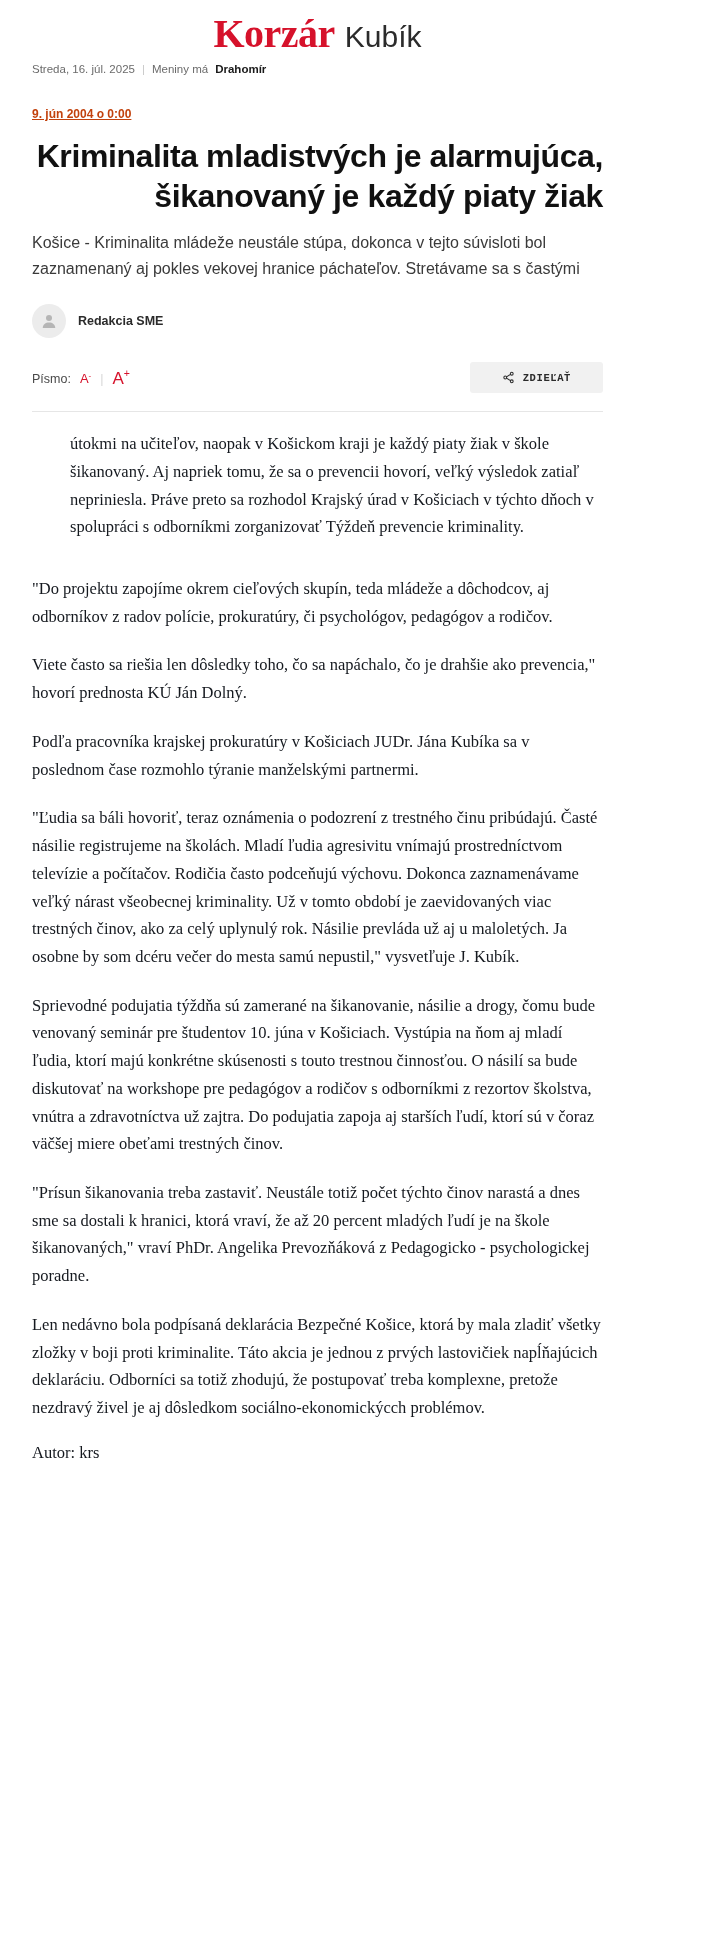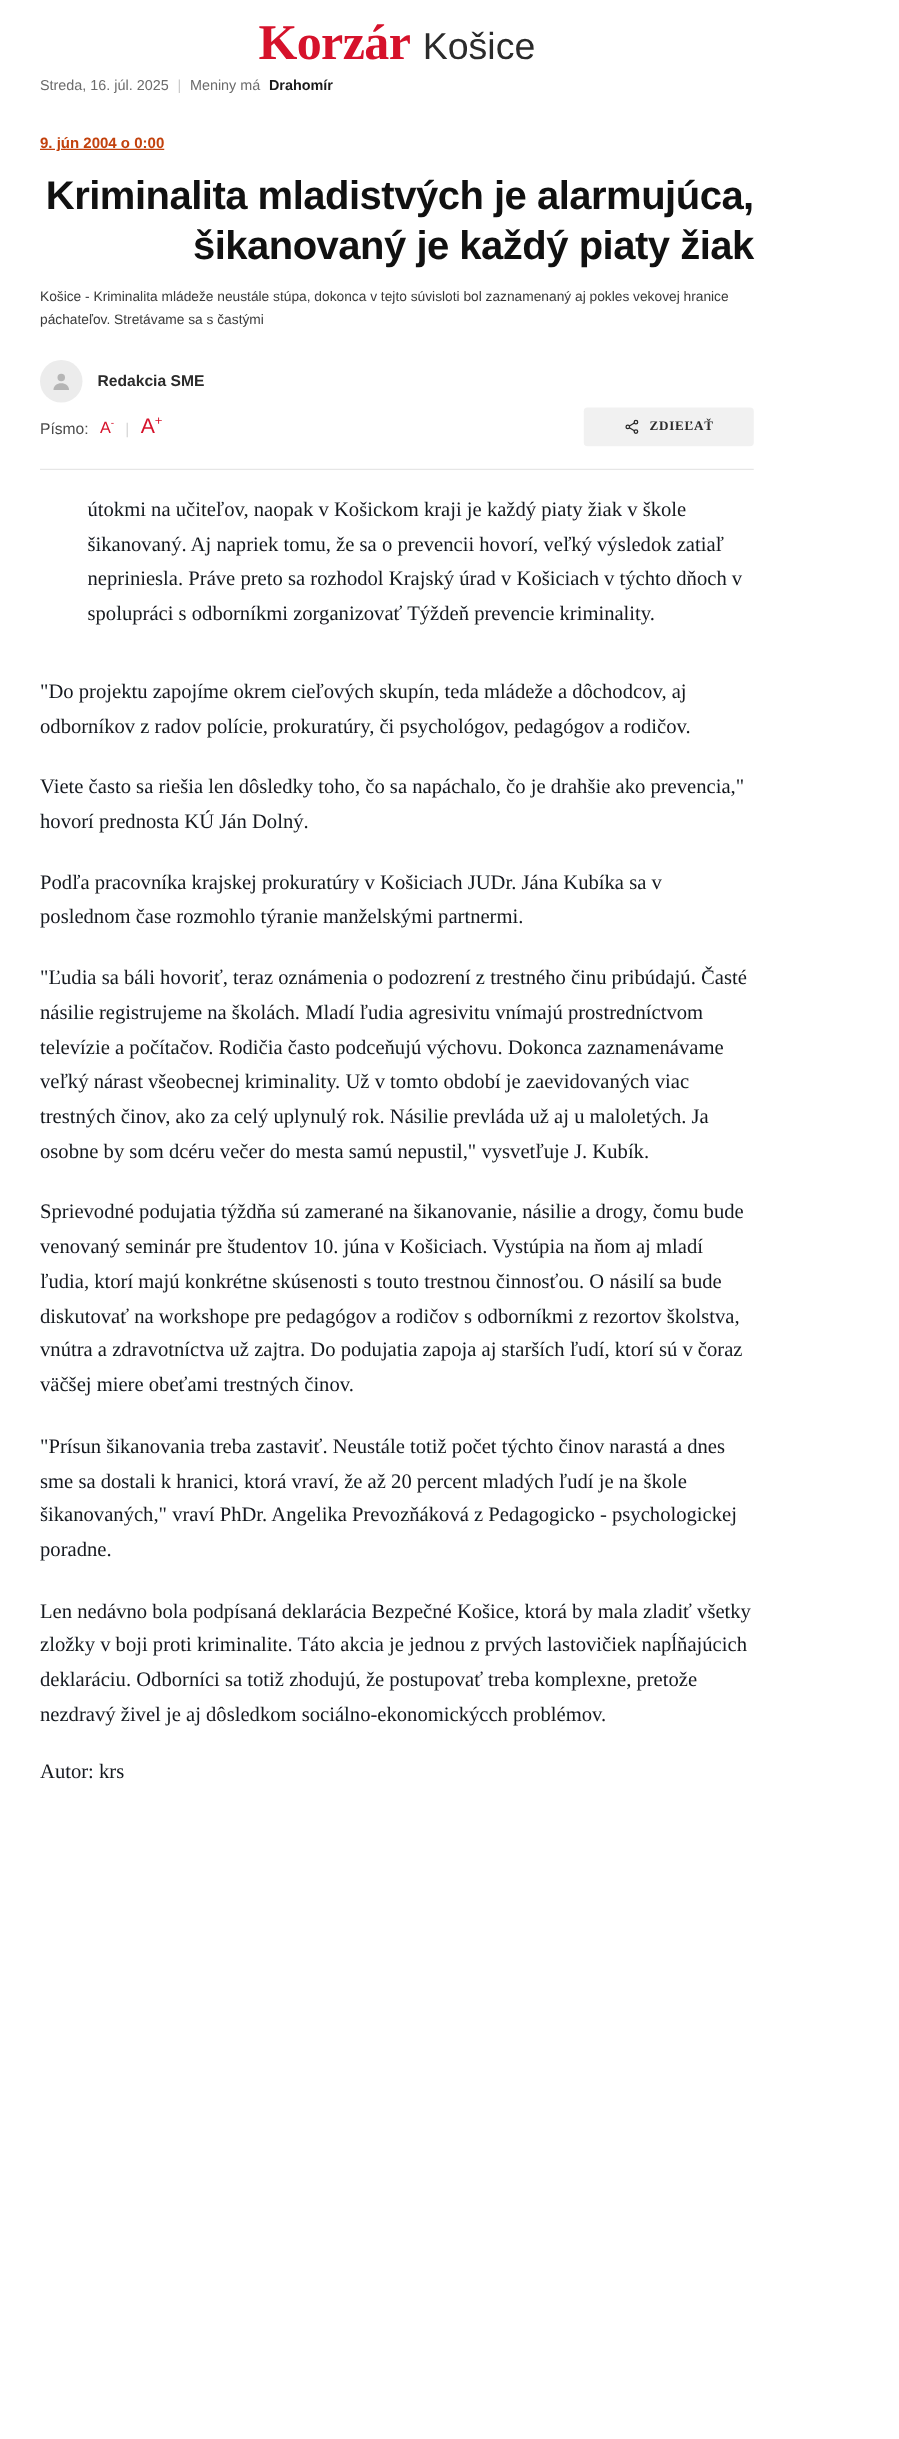"Košice" span.brand-city { text: Košice -> Kubík }
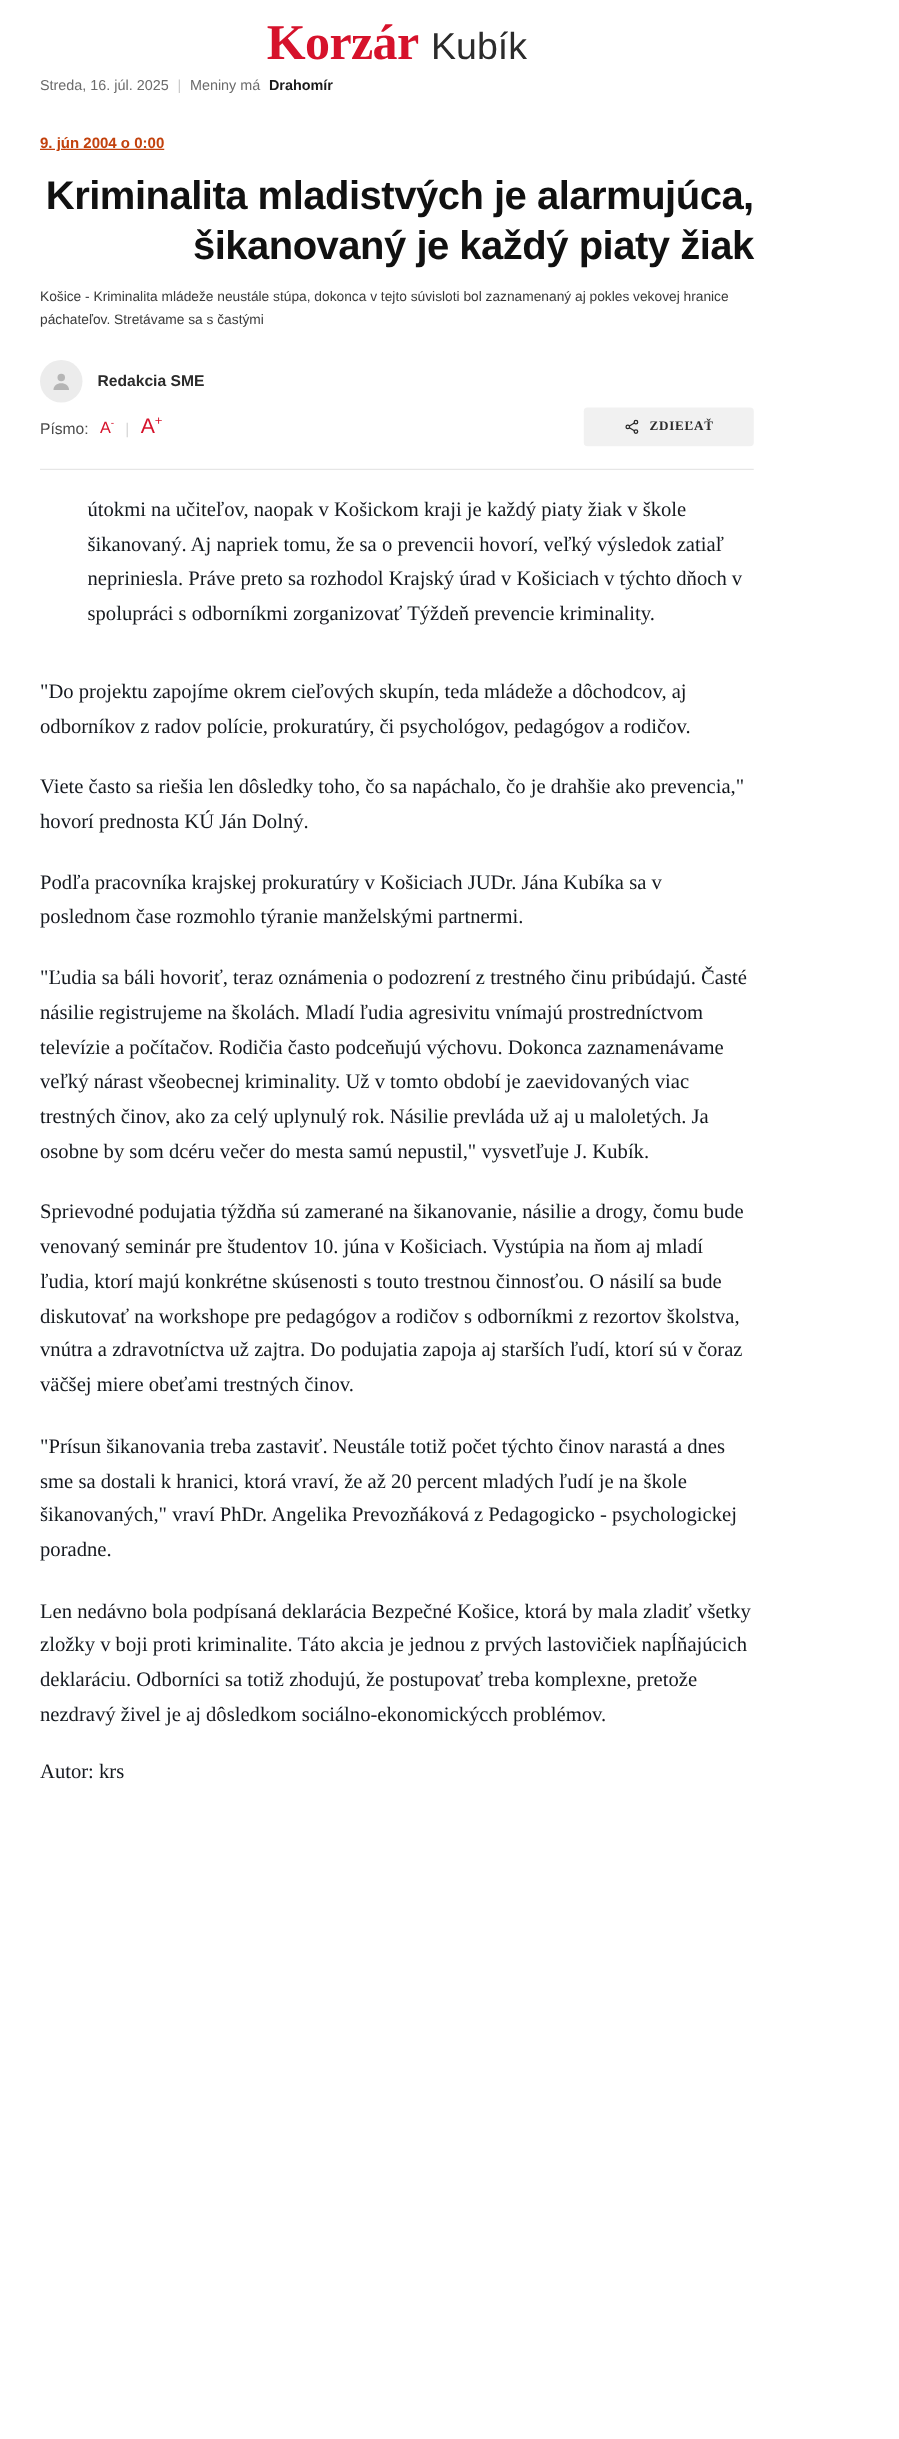"Košice - Kriminalita mládeže neustále" .perex { font-size: 11px -> 16px }
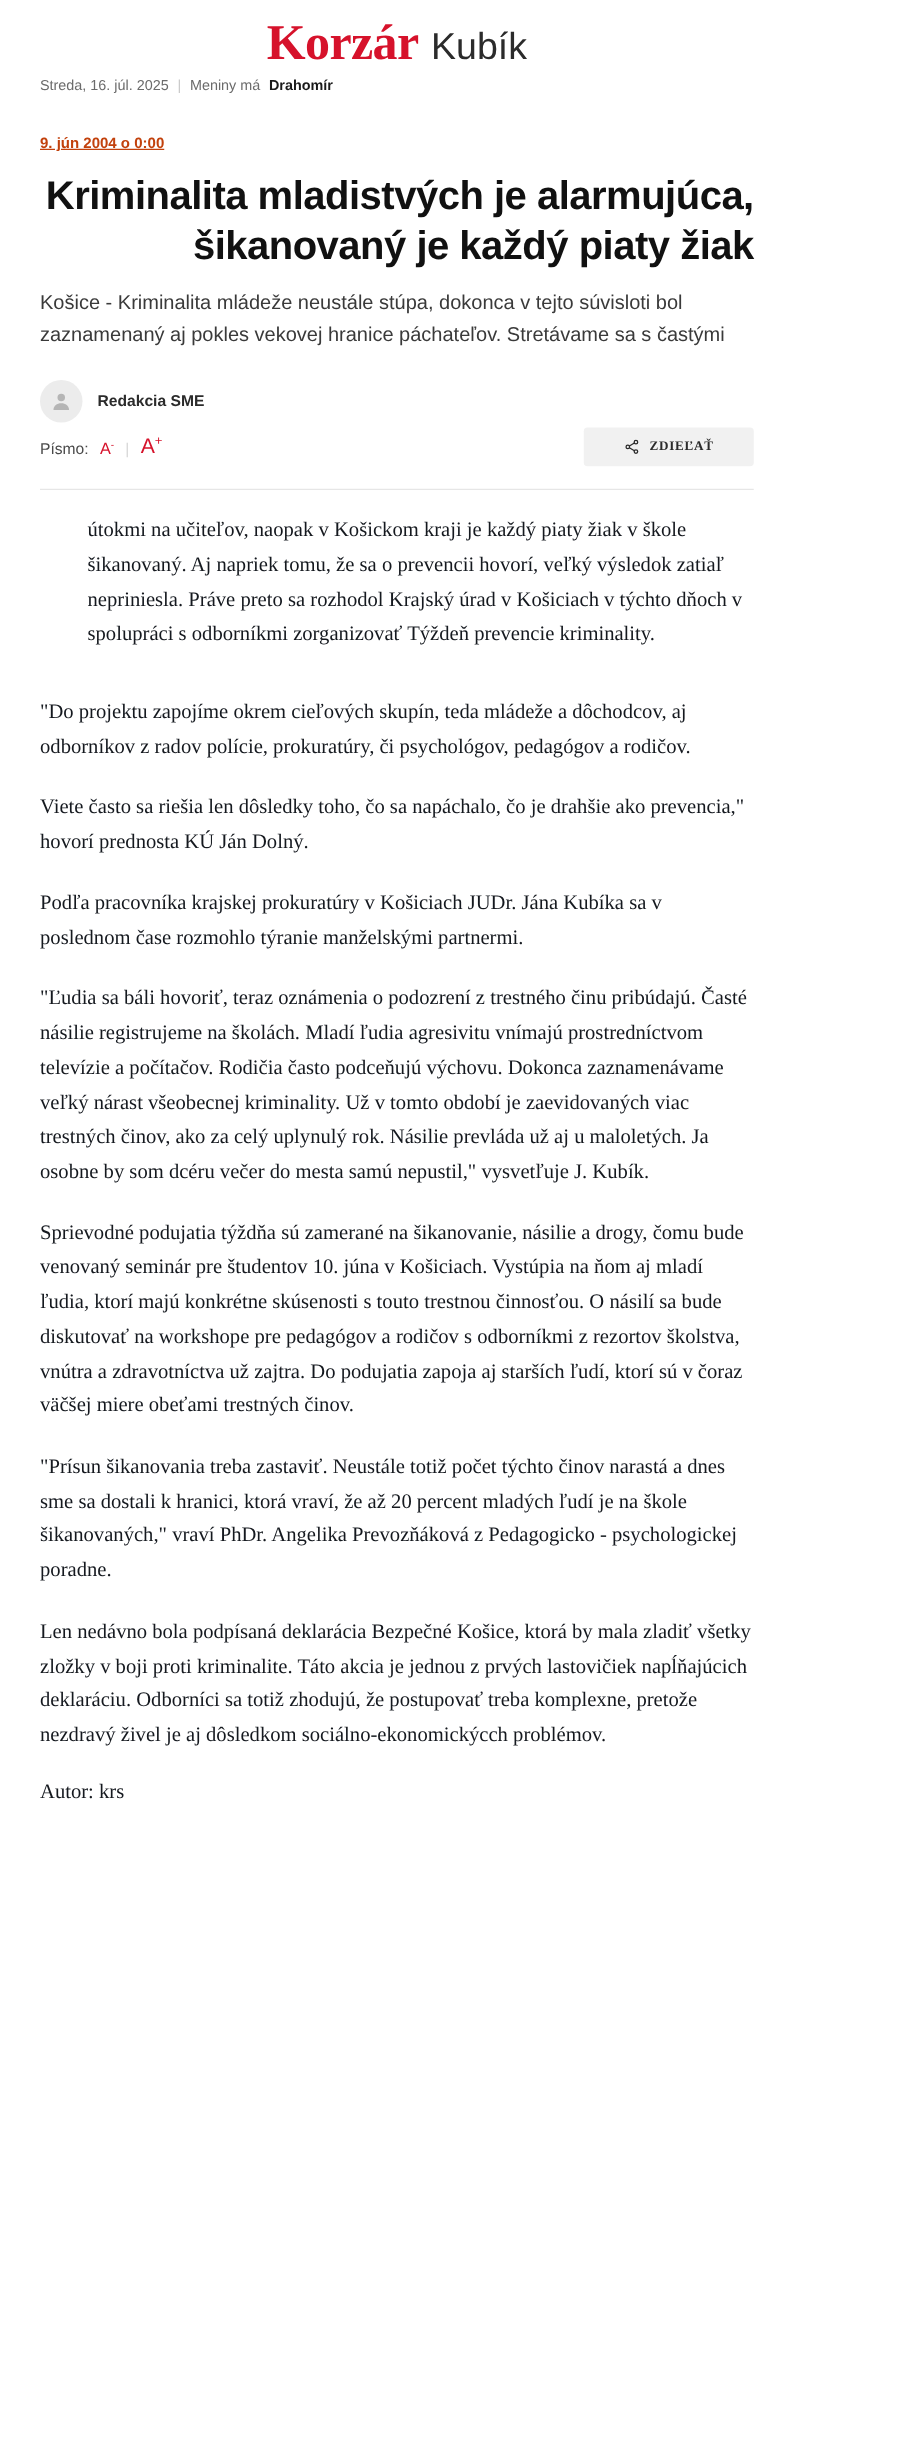"Písmo:" .tools-row { margin-top: 4px -> 24px }
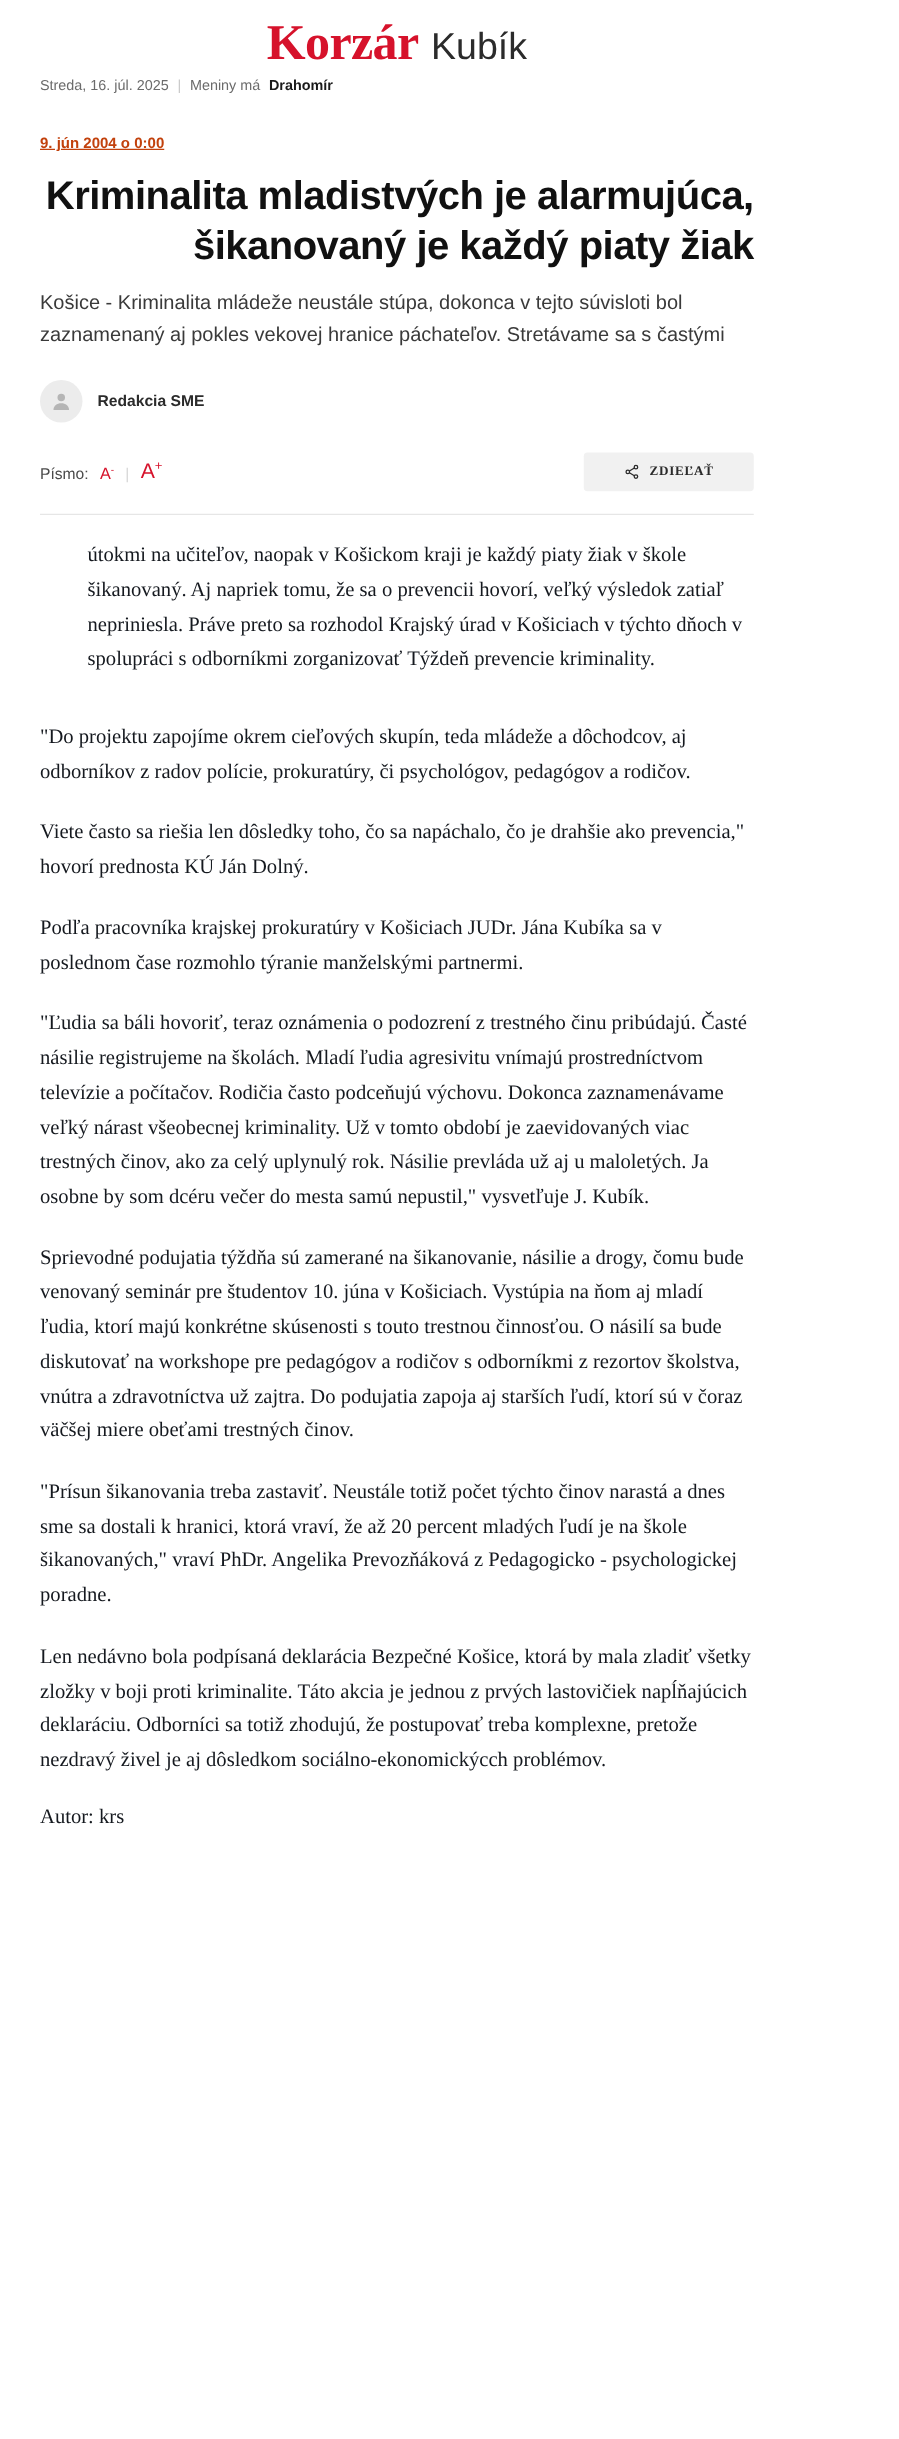"ZDIEĽAŤ" .share-btn { font-family: Liberation Serif, serif -> Liberation Mono, monospace }
